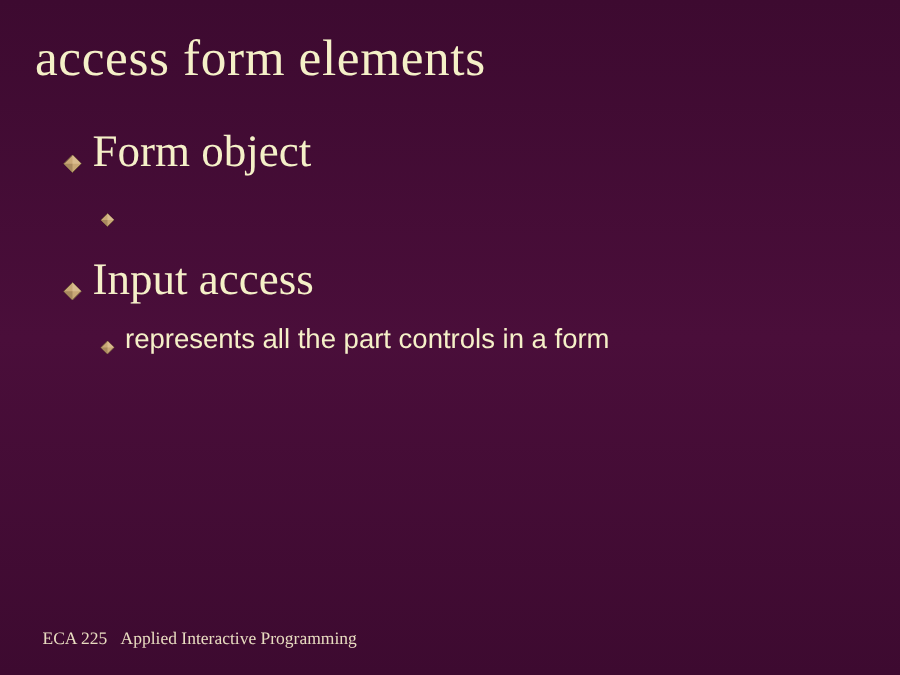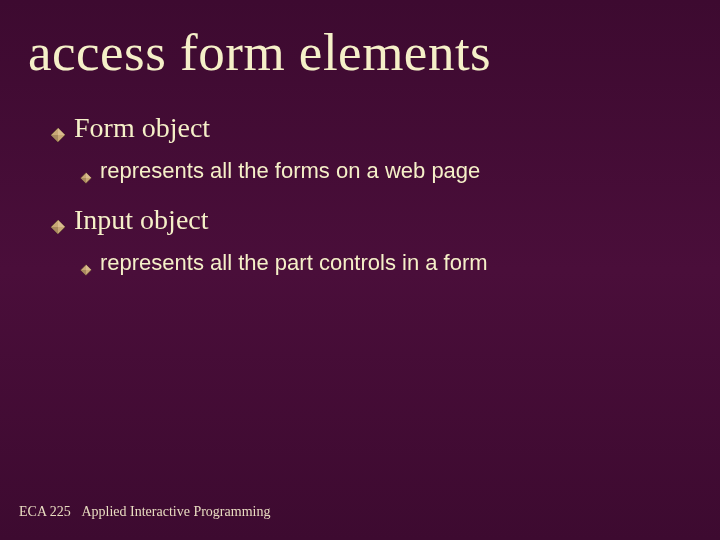"access form elements" .title { font-size: 53px -> 41px }
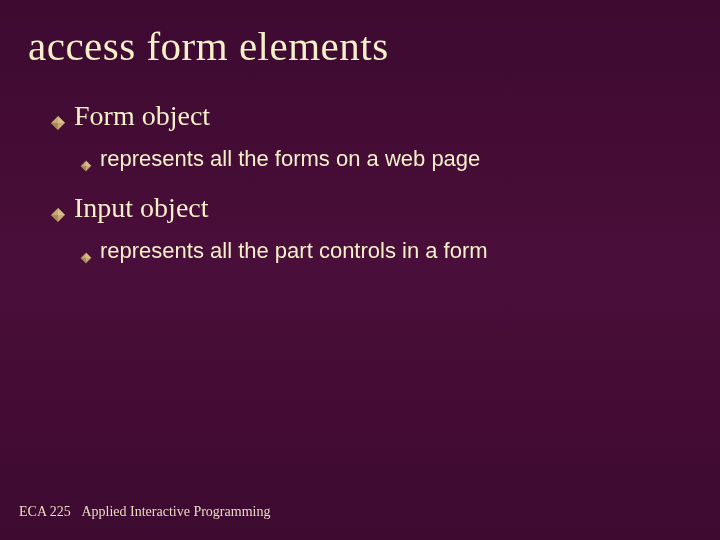"Form object" .item-l1 { font-size: 28px -> 36px }
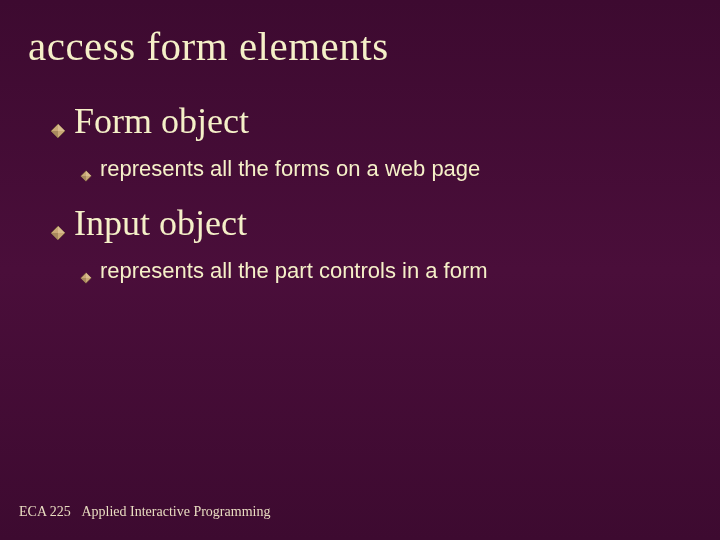"represents all the forms on" span { html: <span>represents all the forms on a web page</span> -> none }
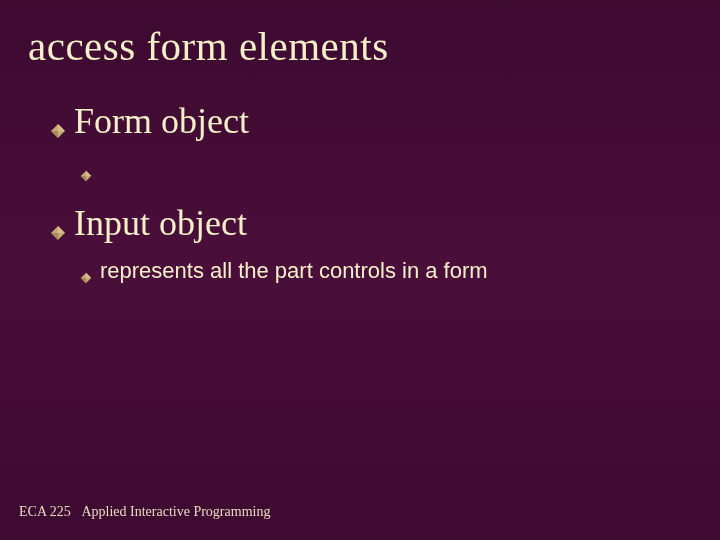"Input object" span { text: object -> access }
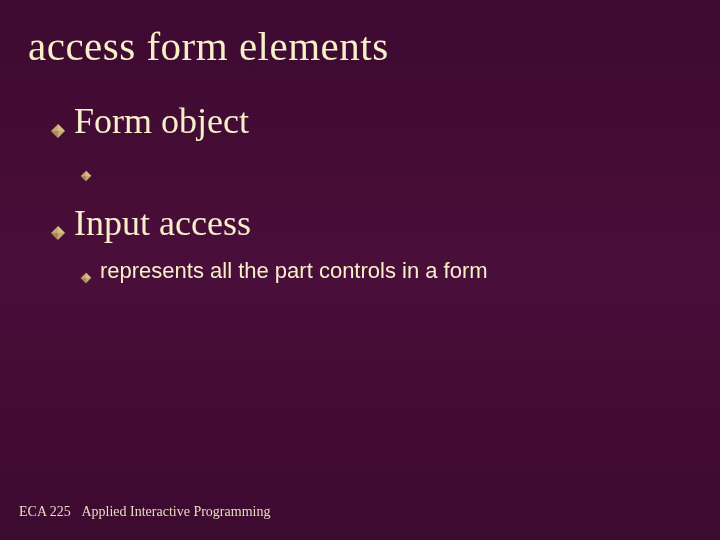"ECA 225 Applied Interactive Programming" .footer { left: 19px -> 34px }
